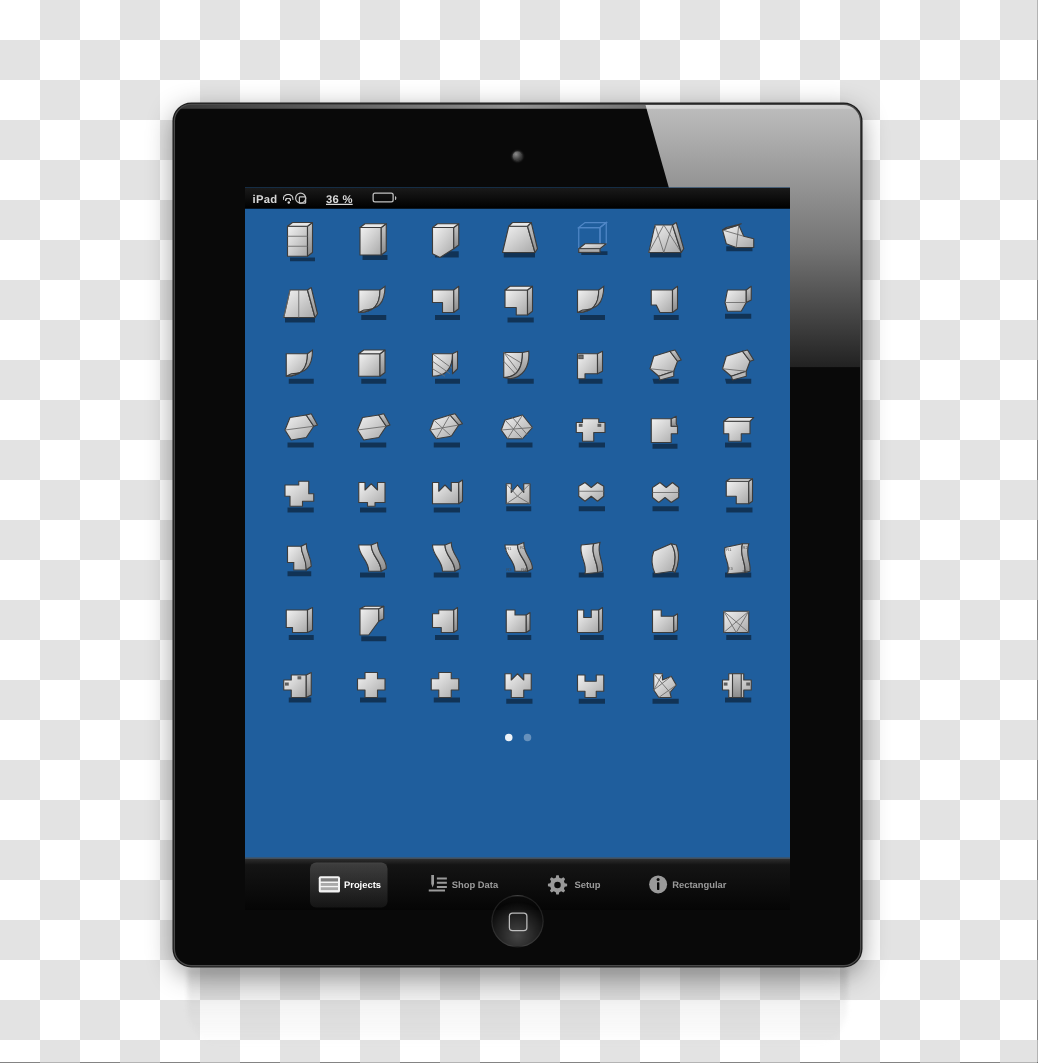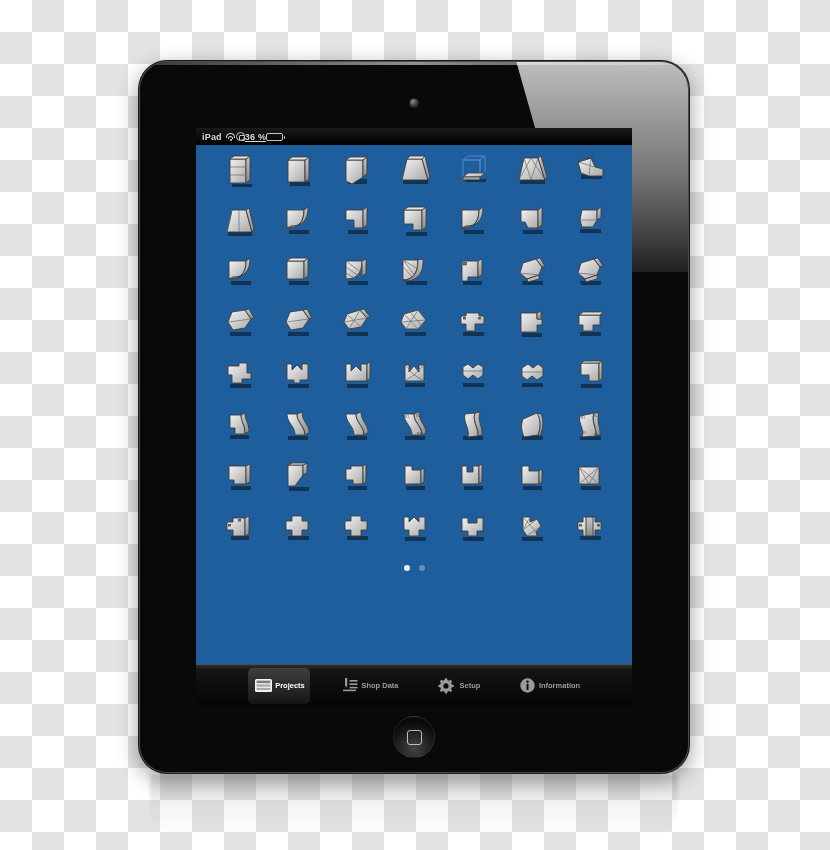"iPad" #ipad-device { border-radius: 27px -> 13px; margin-top: none -> 22px }
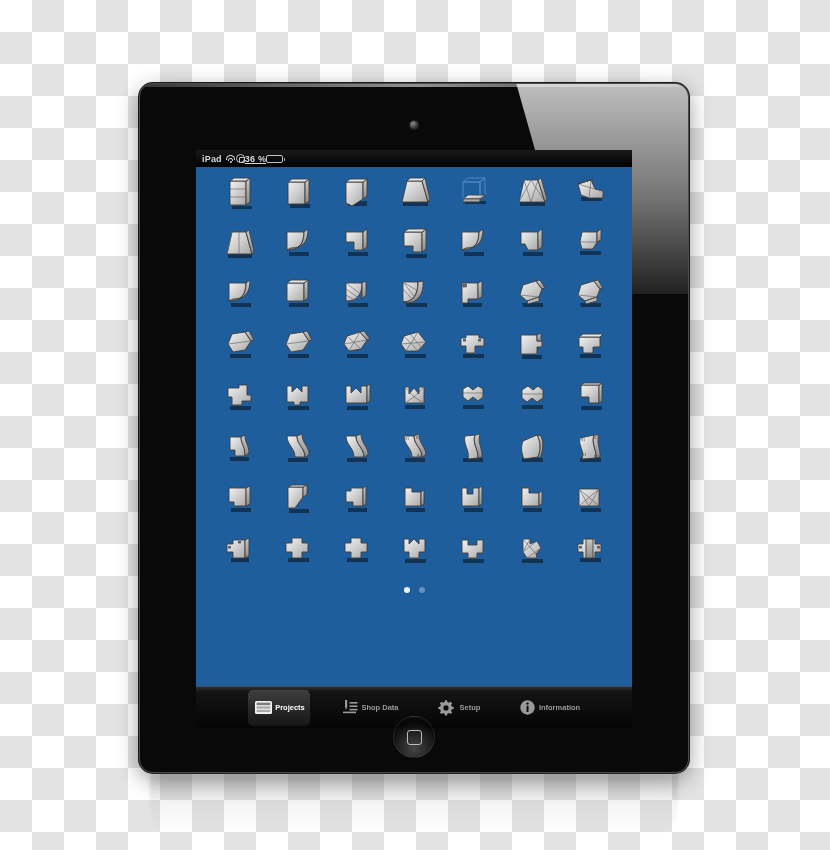"36 %" #status-right { align-items: center -> none; gap: 0 -> 16px }
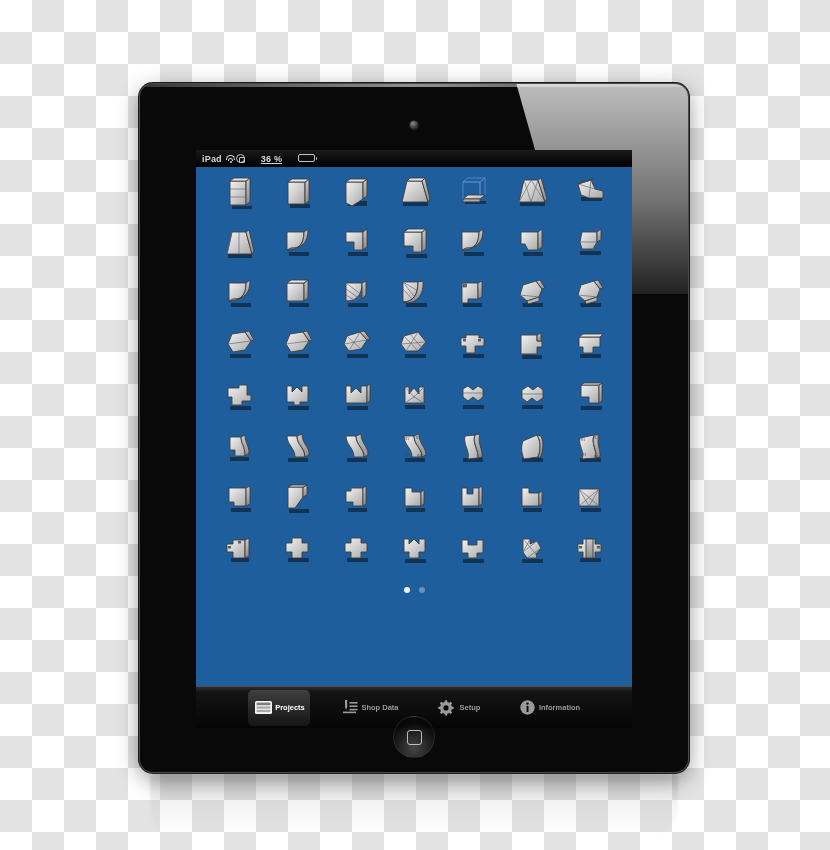"Information" div.tab-label { text: Information -> Rectangular }
